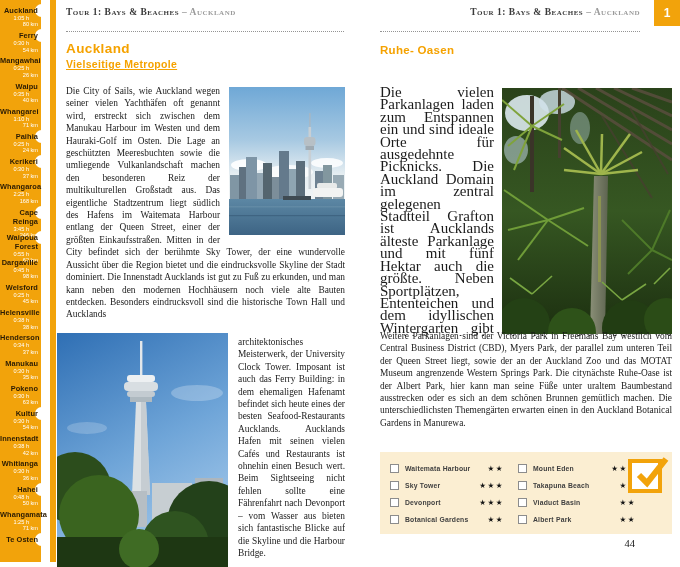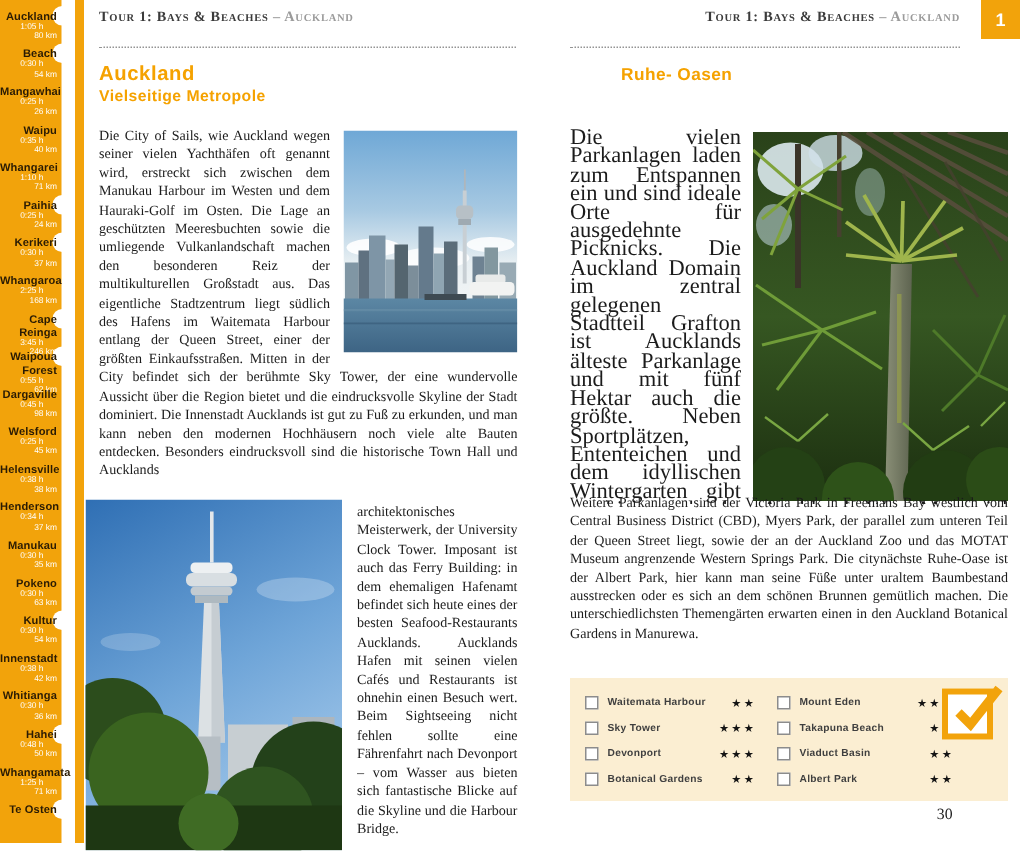"Beach" span.s-name { text: Beach -> Ferry }
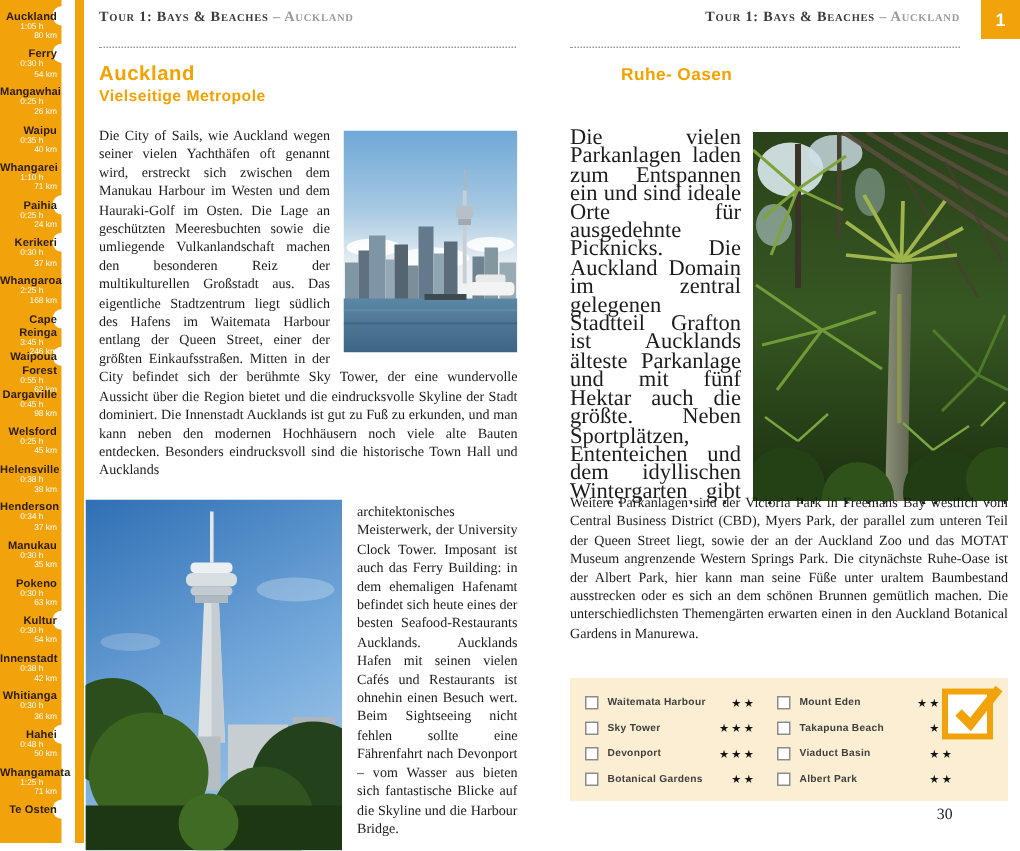"Ruhe- Oasen" .title-right { margin-left: 34px -> none }
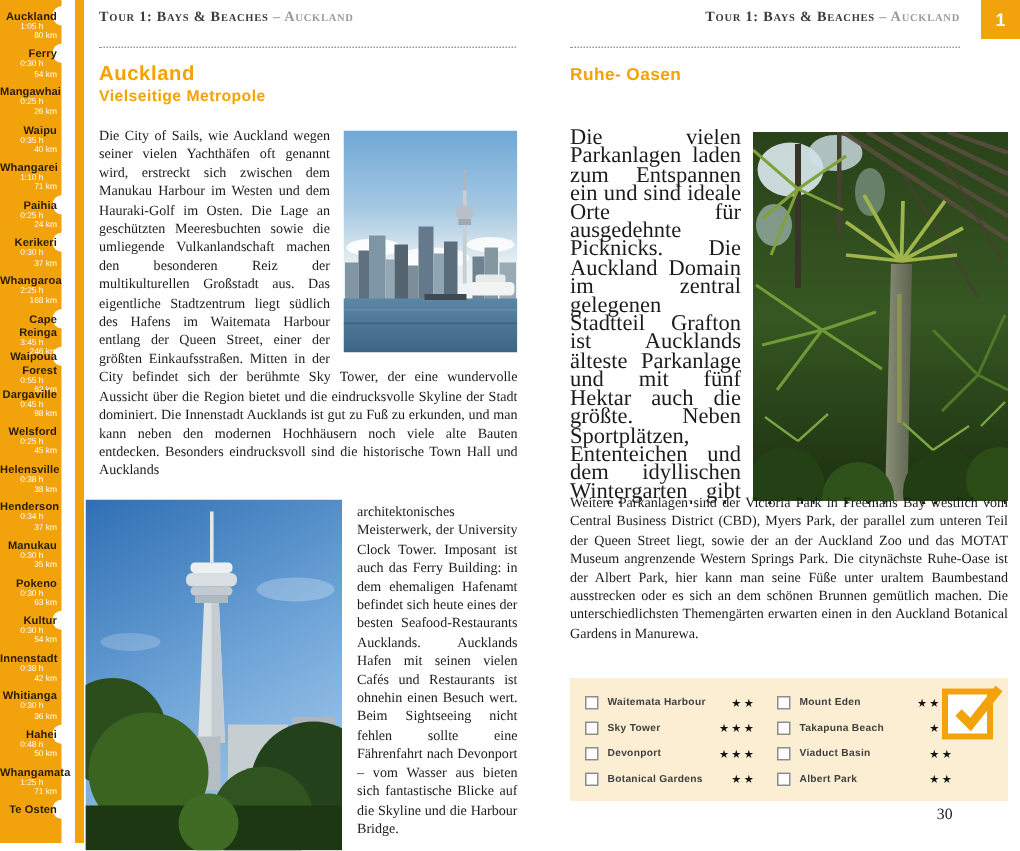"Vielseitige Metropole" .title-sub { text-decoration: none -> underline }
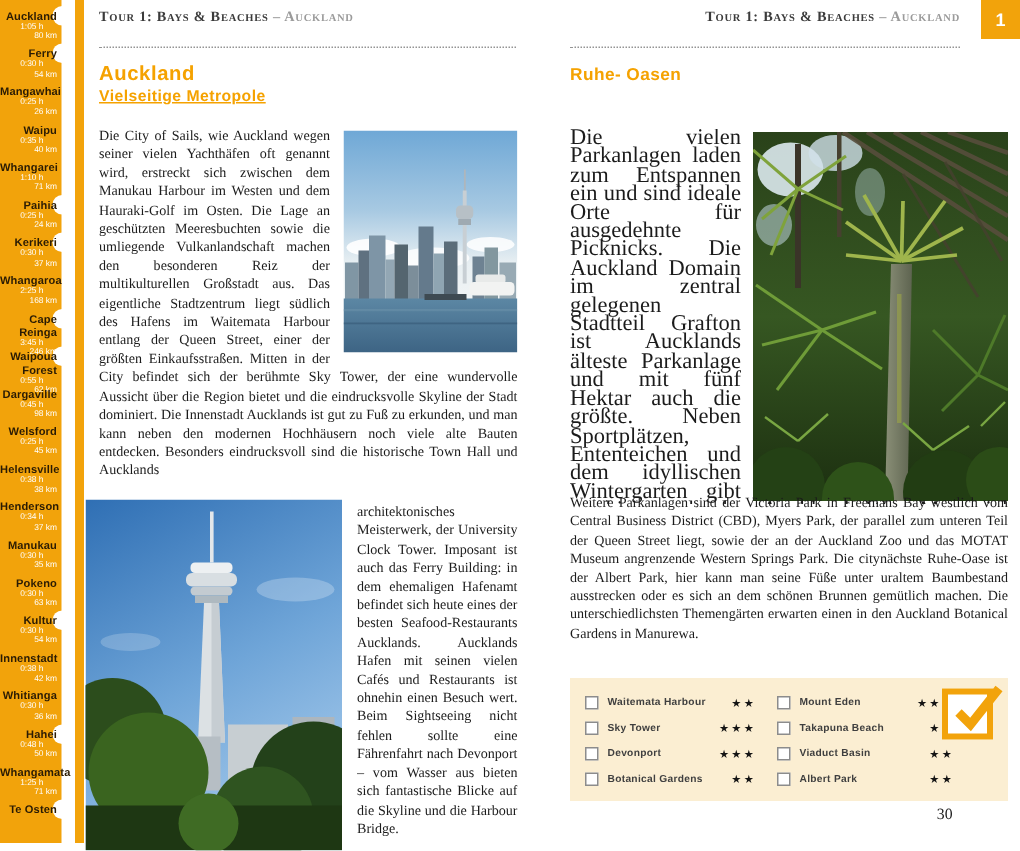"30" div.page-num { text: 30 -> 44 }
